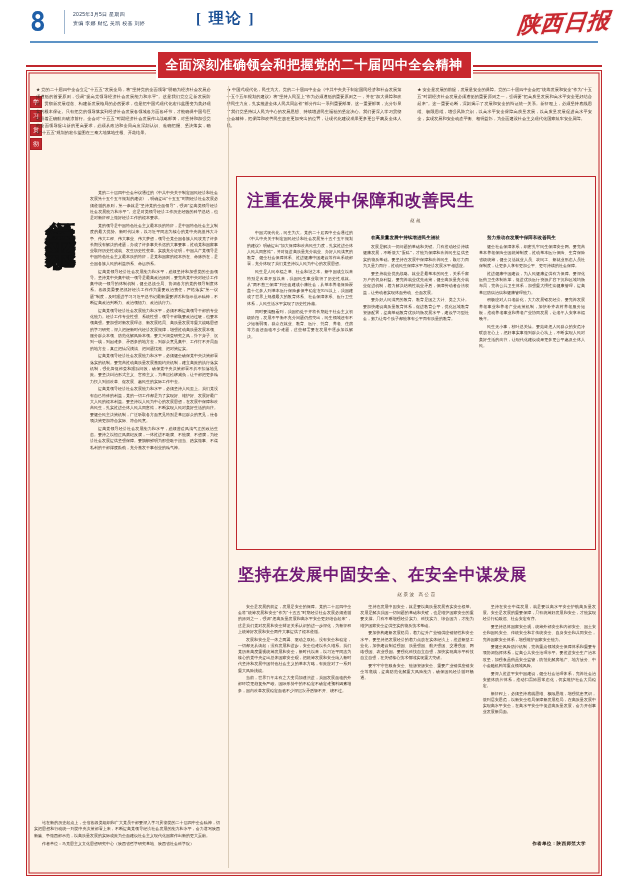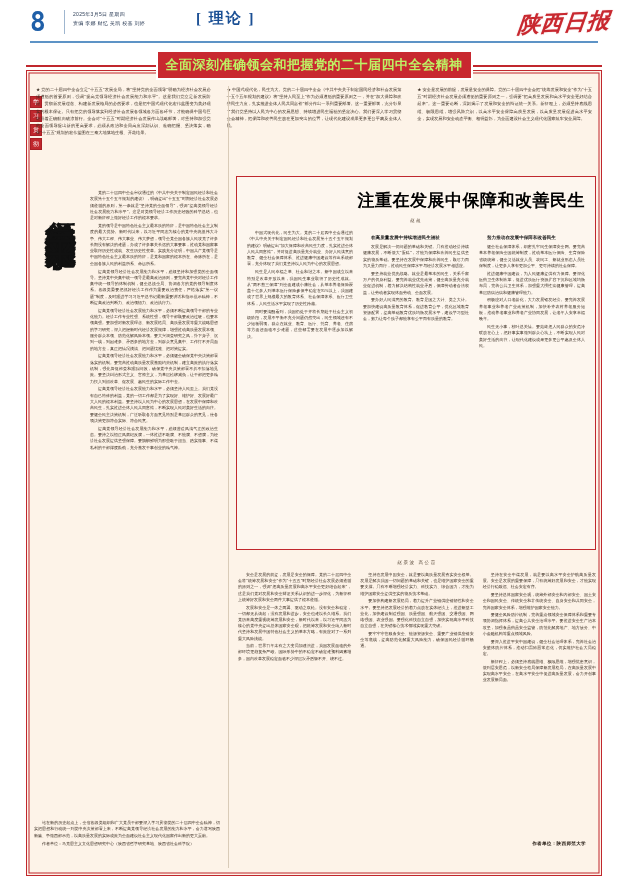"全面深刻准确领会和把握党的二十届四中全会精神" .banner { color: #bef264 -> #ffffff }
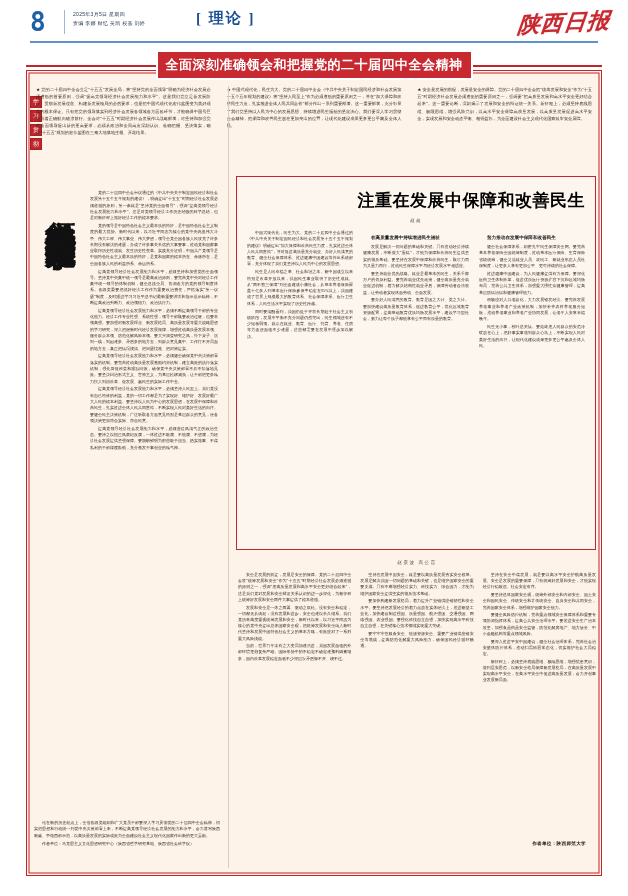"注重在发展中保障和改善民生" .art-title { color: #000000 -> #701a75; text-align: right -> left }
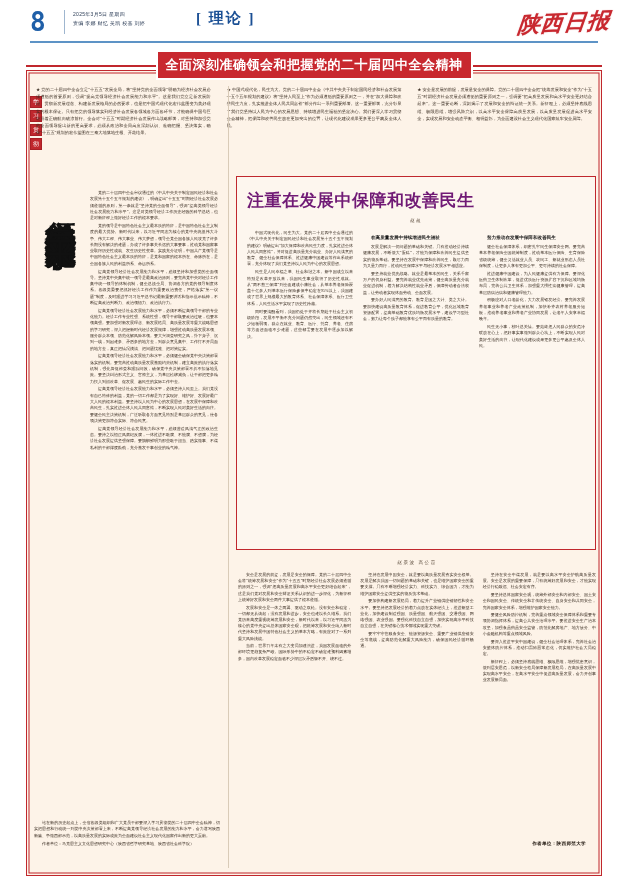"坚持在发展中固安全、在安全中谋发展" div.art-title { html: none -> <div>坚持在发展中固安全、在安全中谋发展</div> }
